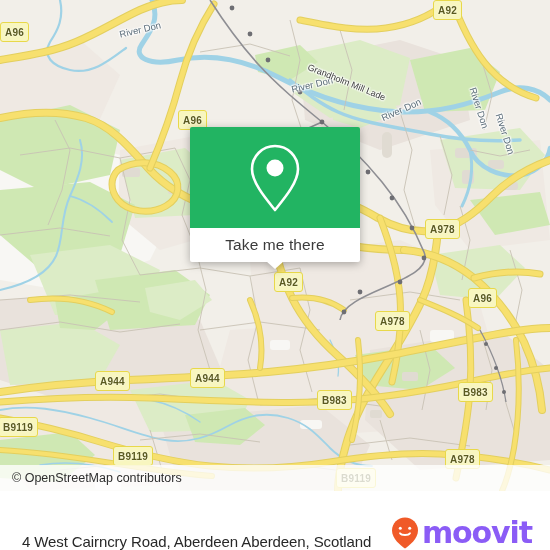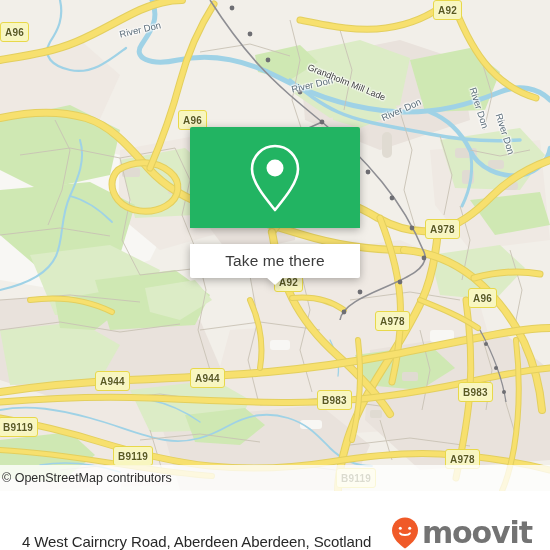"Take me there" #popup-body { margin-top: 16px -> none }
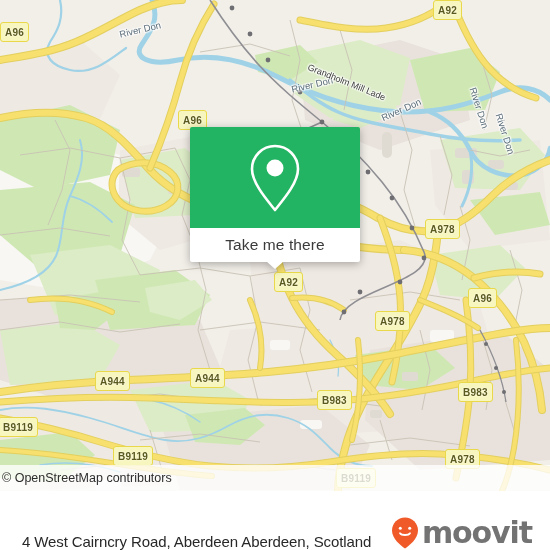"© OpenStreetMap contributors" #attribution { padding-left: 2px -> 12px }
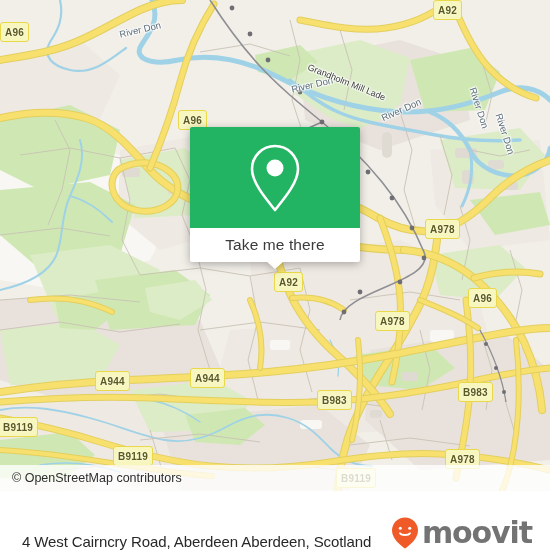"moovit" #brand-word { color: #737373 -> #8b5cf6 }
